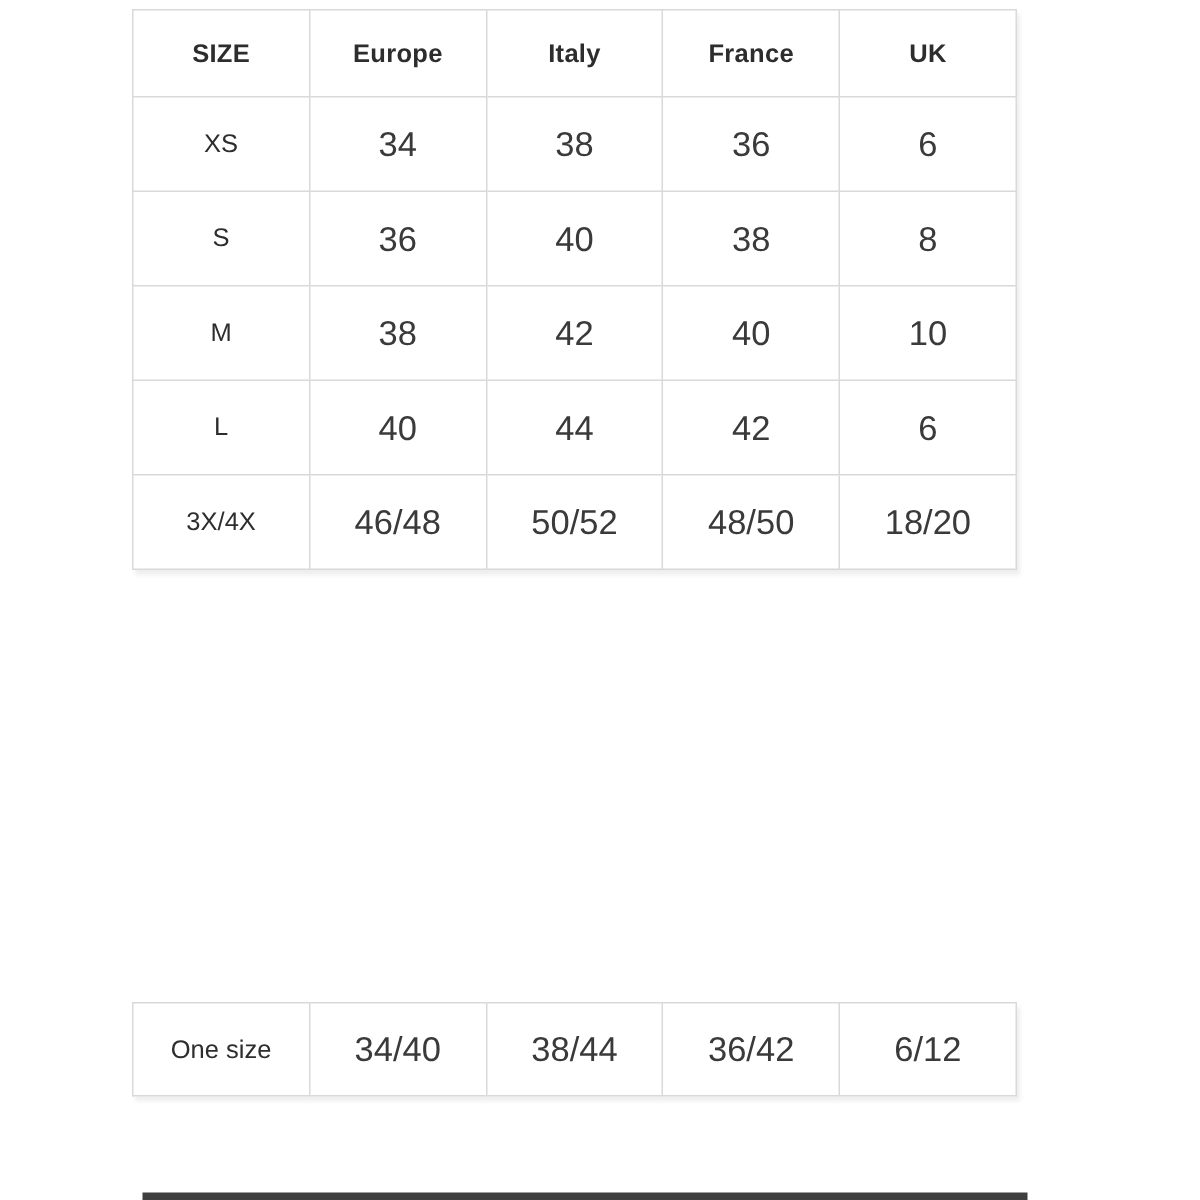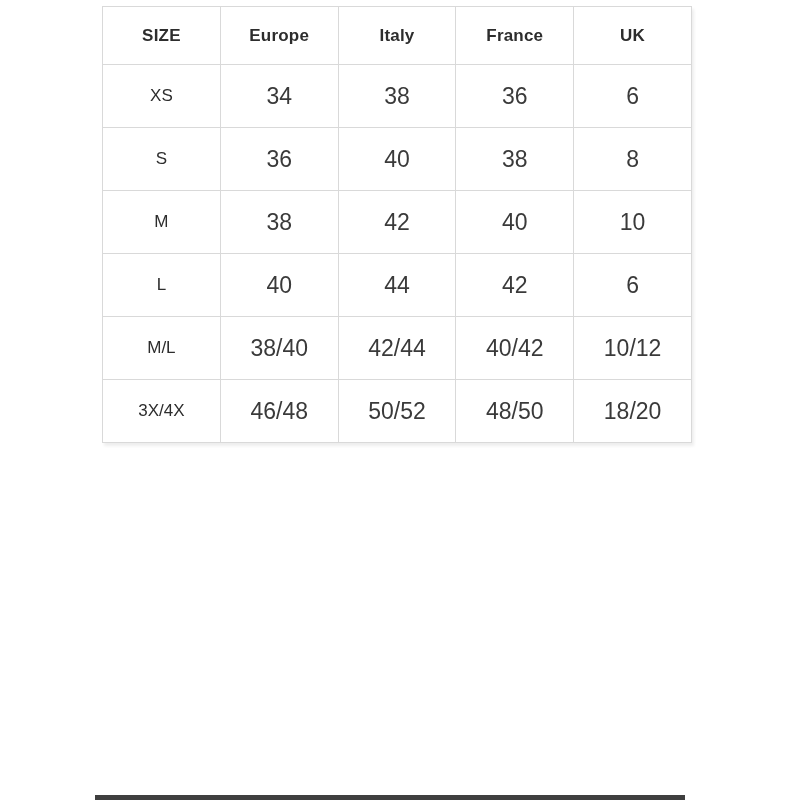"SIZE" .chart-table { left: 102px -> 88px }
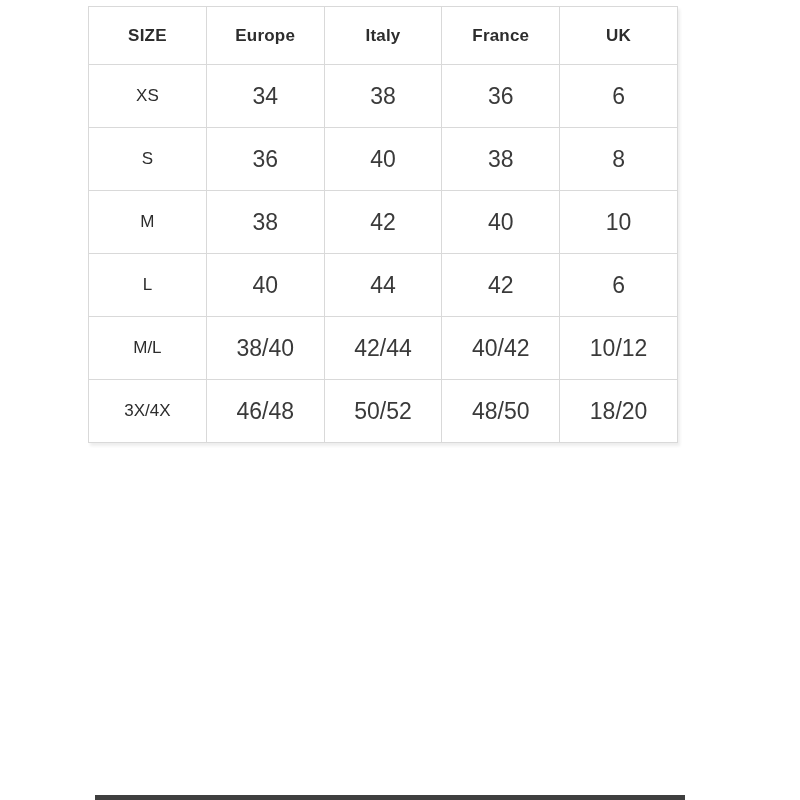"M/L" tr { html: <tr> <th>M/L</th> <td>38/40</td> <td>42/44</td> <td>40/42</td> <td>10/12</td> </tr> -> none }
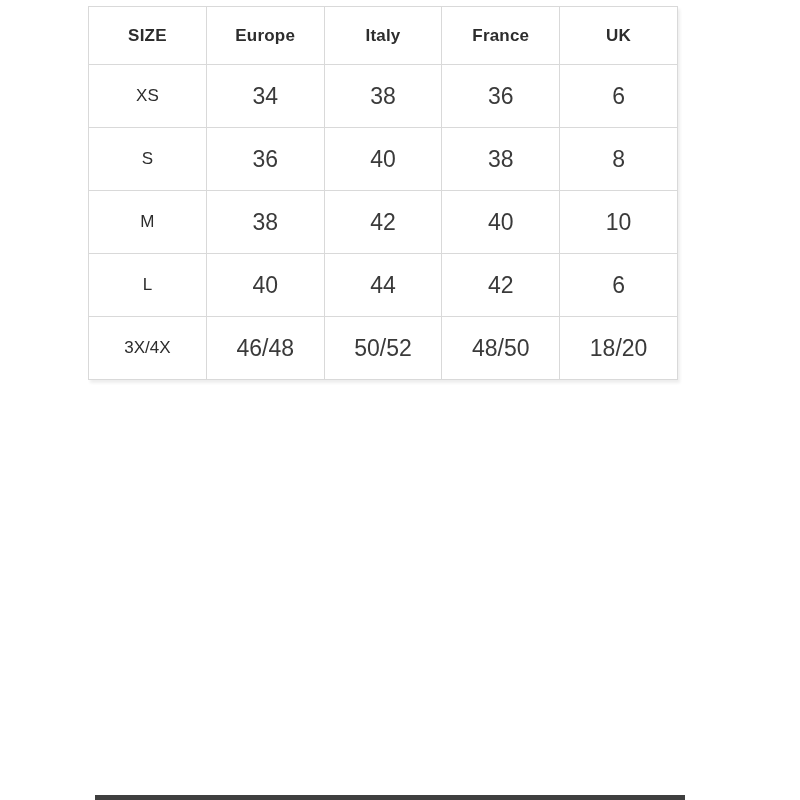"One size" tr { html: none -> <tr> <th>One size</th> <td>34/40</td> <td>38/44</td> <td>36/42</td> <td>6/12</td> </tr> }
